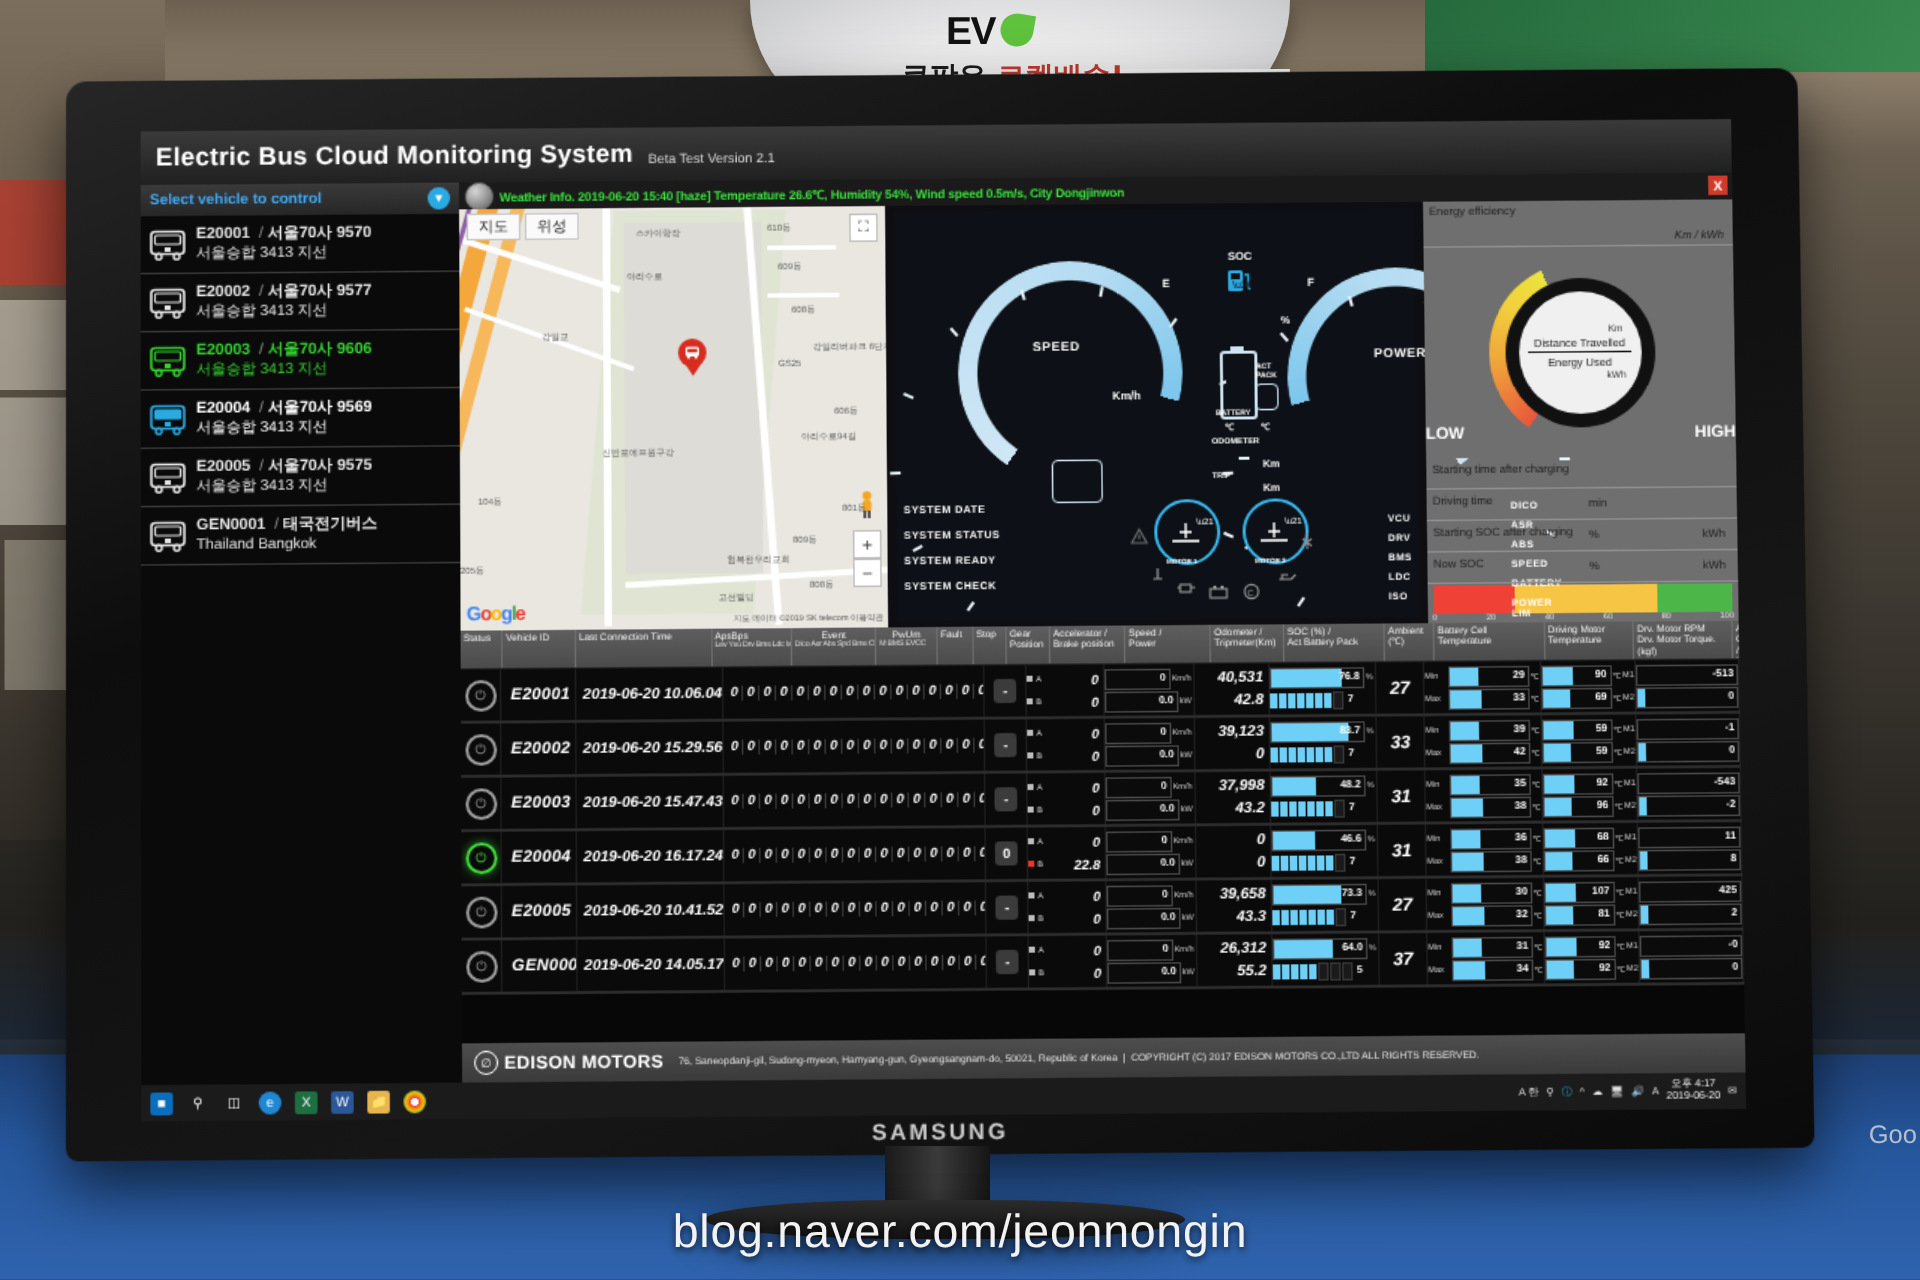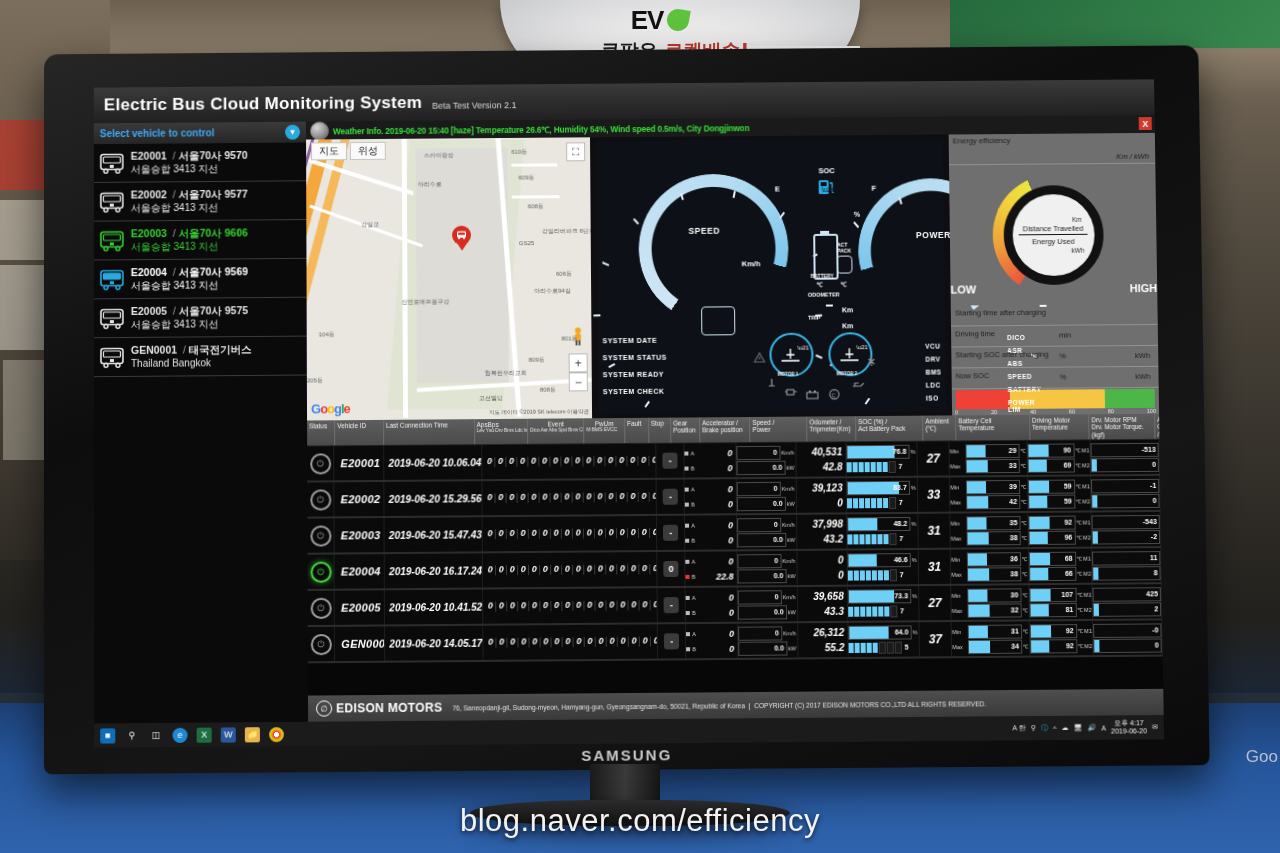"blog.naver.com/efficiency" div.watermark { text: blog.naver.com/efficiency -> blog.naver.com/jeonnongin }
